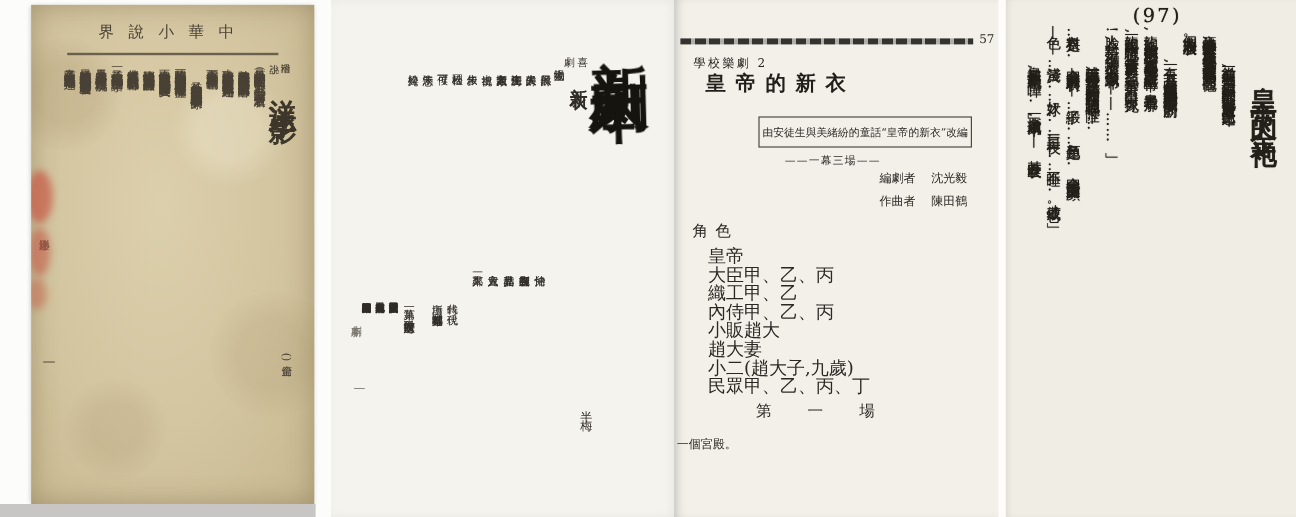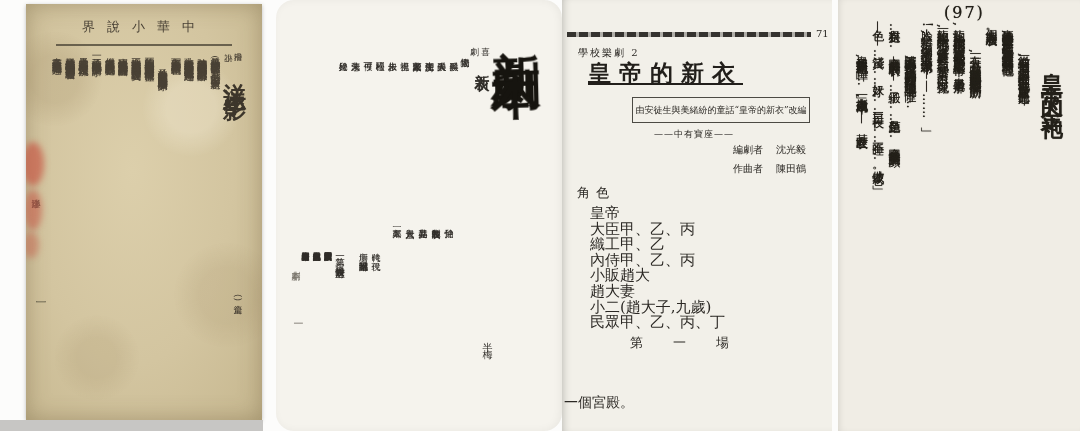"71" div.abs { text: 71 -> 57 }
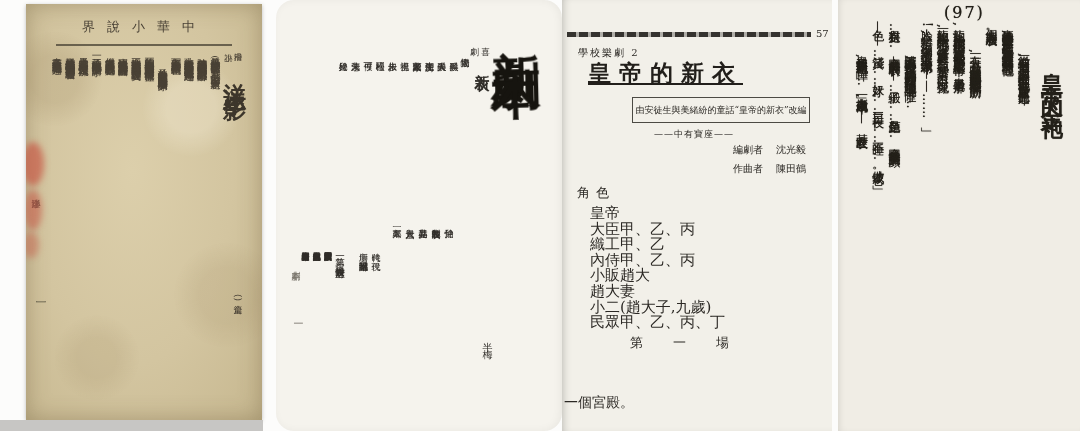"喜劇" .page-ml { border-radius: 18px -> none }
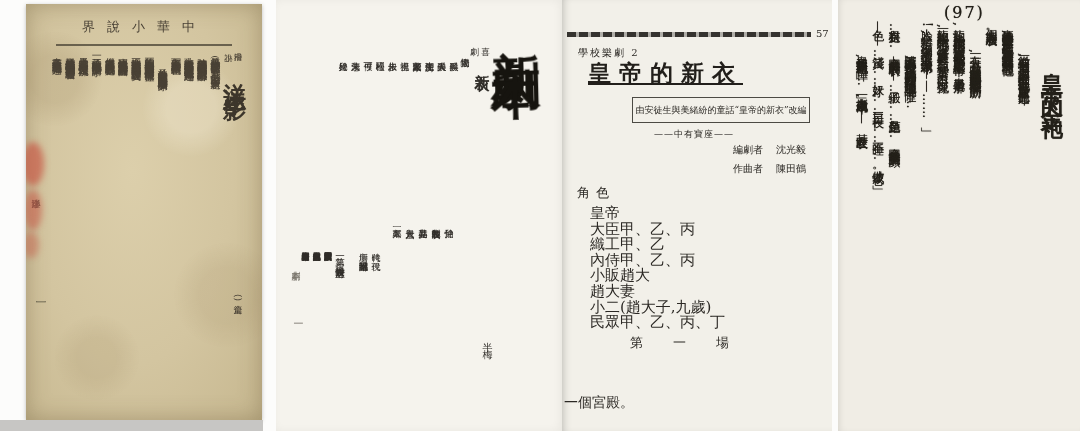"皇帝的新衣" div.abs { font-size: 23px -> 17px; text-decoration: underline -> none }
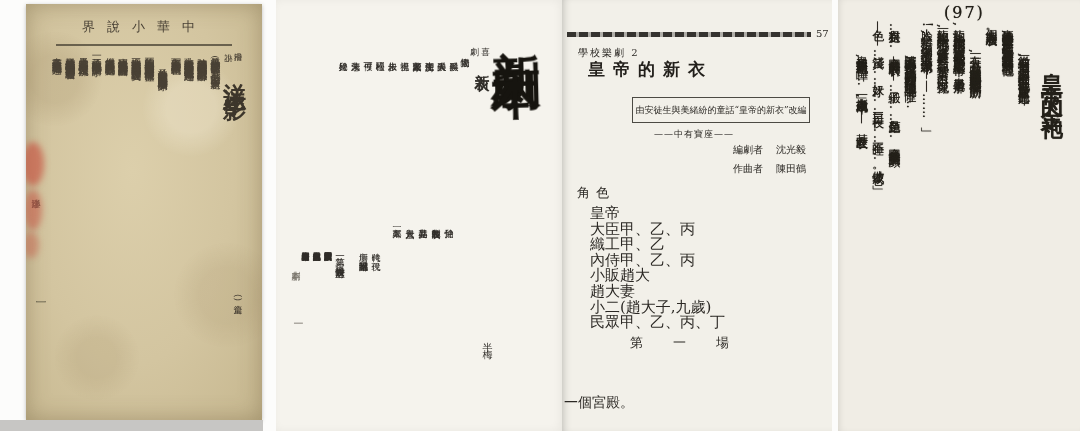"——中有寶座——" div.abs { text: 中有寶座 -> 一幕三場 }
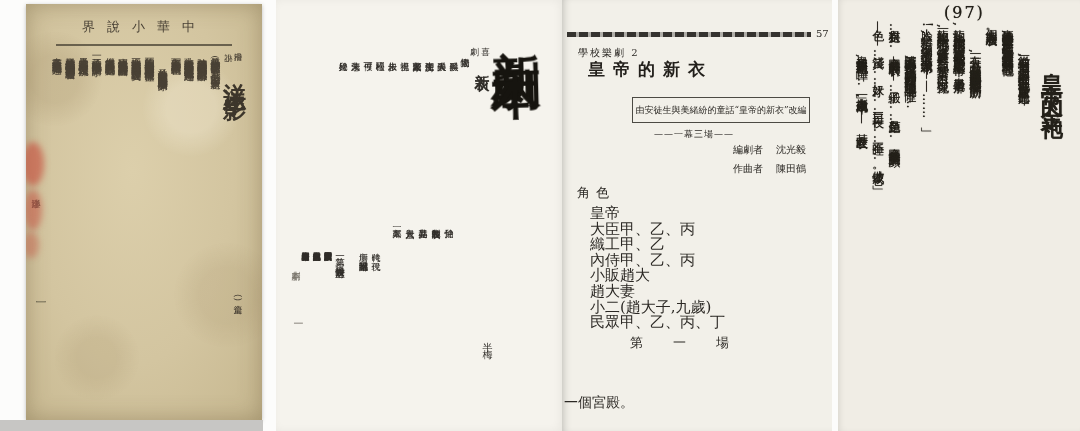"一個宮殿。" div.abs { font-size: 14px -> 10px; margin-top: 32px -> none }
